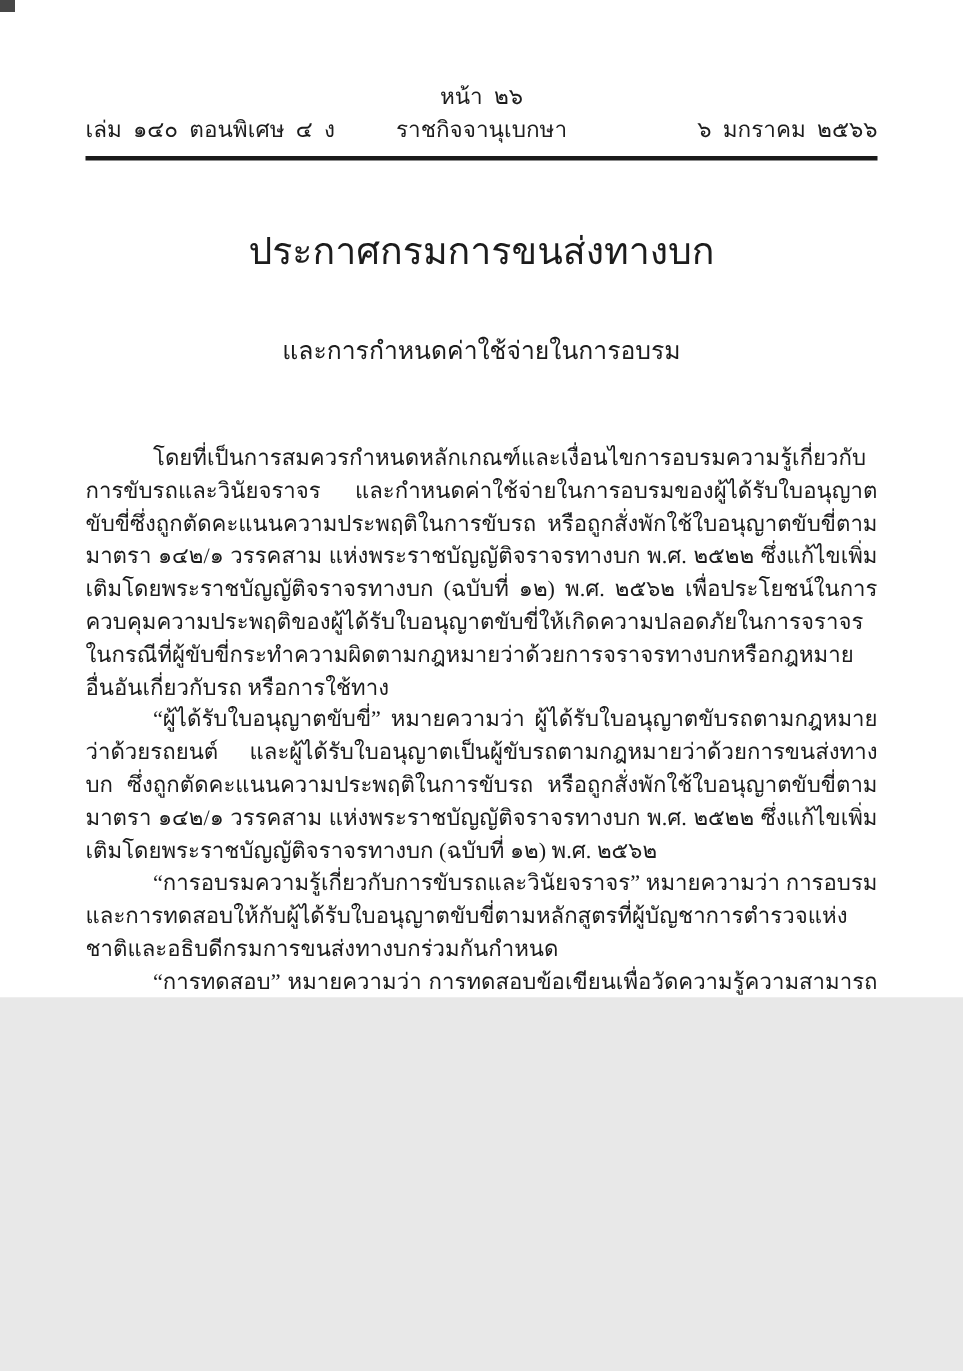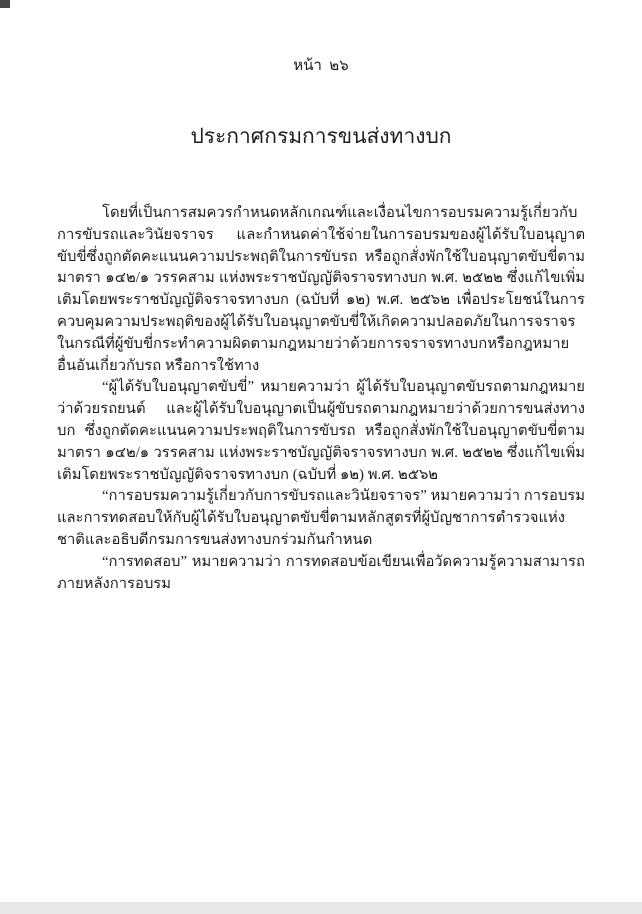"หน้า ๒๖" .page { height: 902px -> 665px }
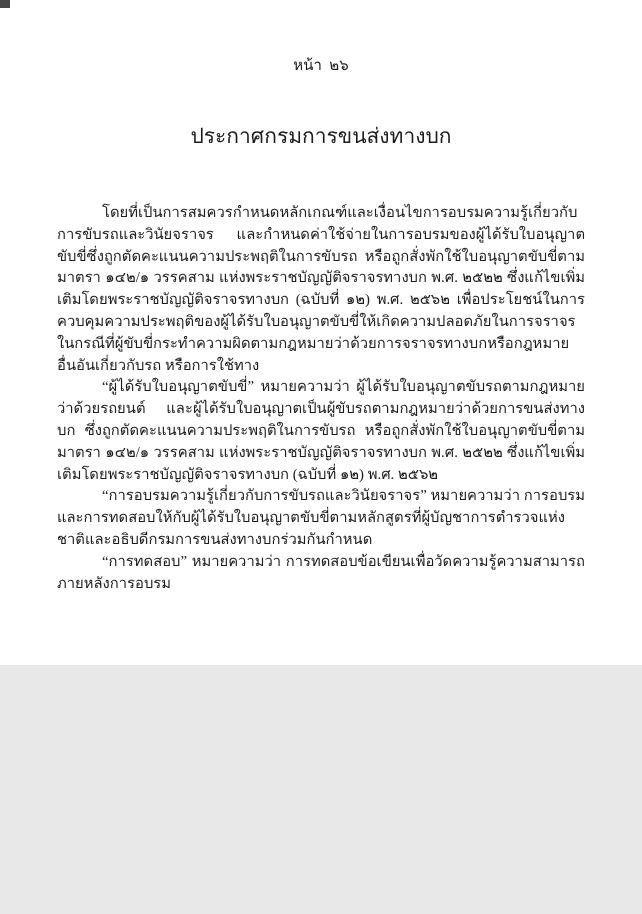"เล่ม ๑๔๐ ตอนพิเศษ ๔ ง" div.header-row { html: none -> <div> <span>เล่ม ๑๔๐ ตอนพิเศษ ๔ ง</span> <span>ราชกิจจานุเบกษา</span> <span>๖ มกราคม ๒๕๖๖</span> </div> }
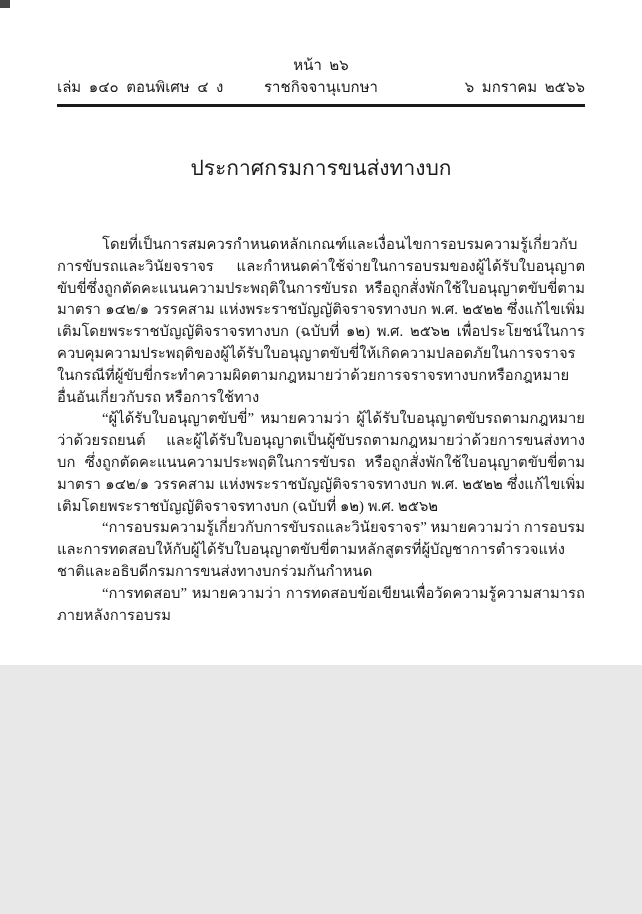"ประกาศกรมการขนส่งทางบก" .title-main { font-size: 21px -> 25px }
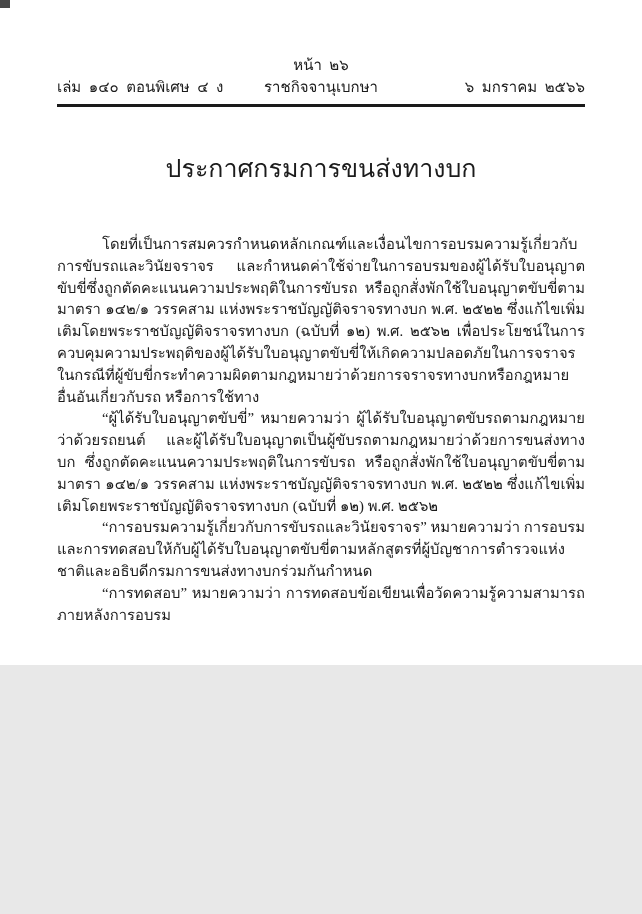"และการกำหนดค่าใช้จ่ายในการอบรม" div.title-sub { html: none -> <div>และการกำหนดค่าใช้จ่ายในการอบรม</div> }
